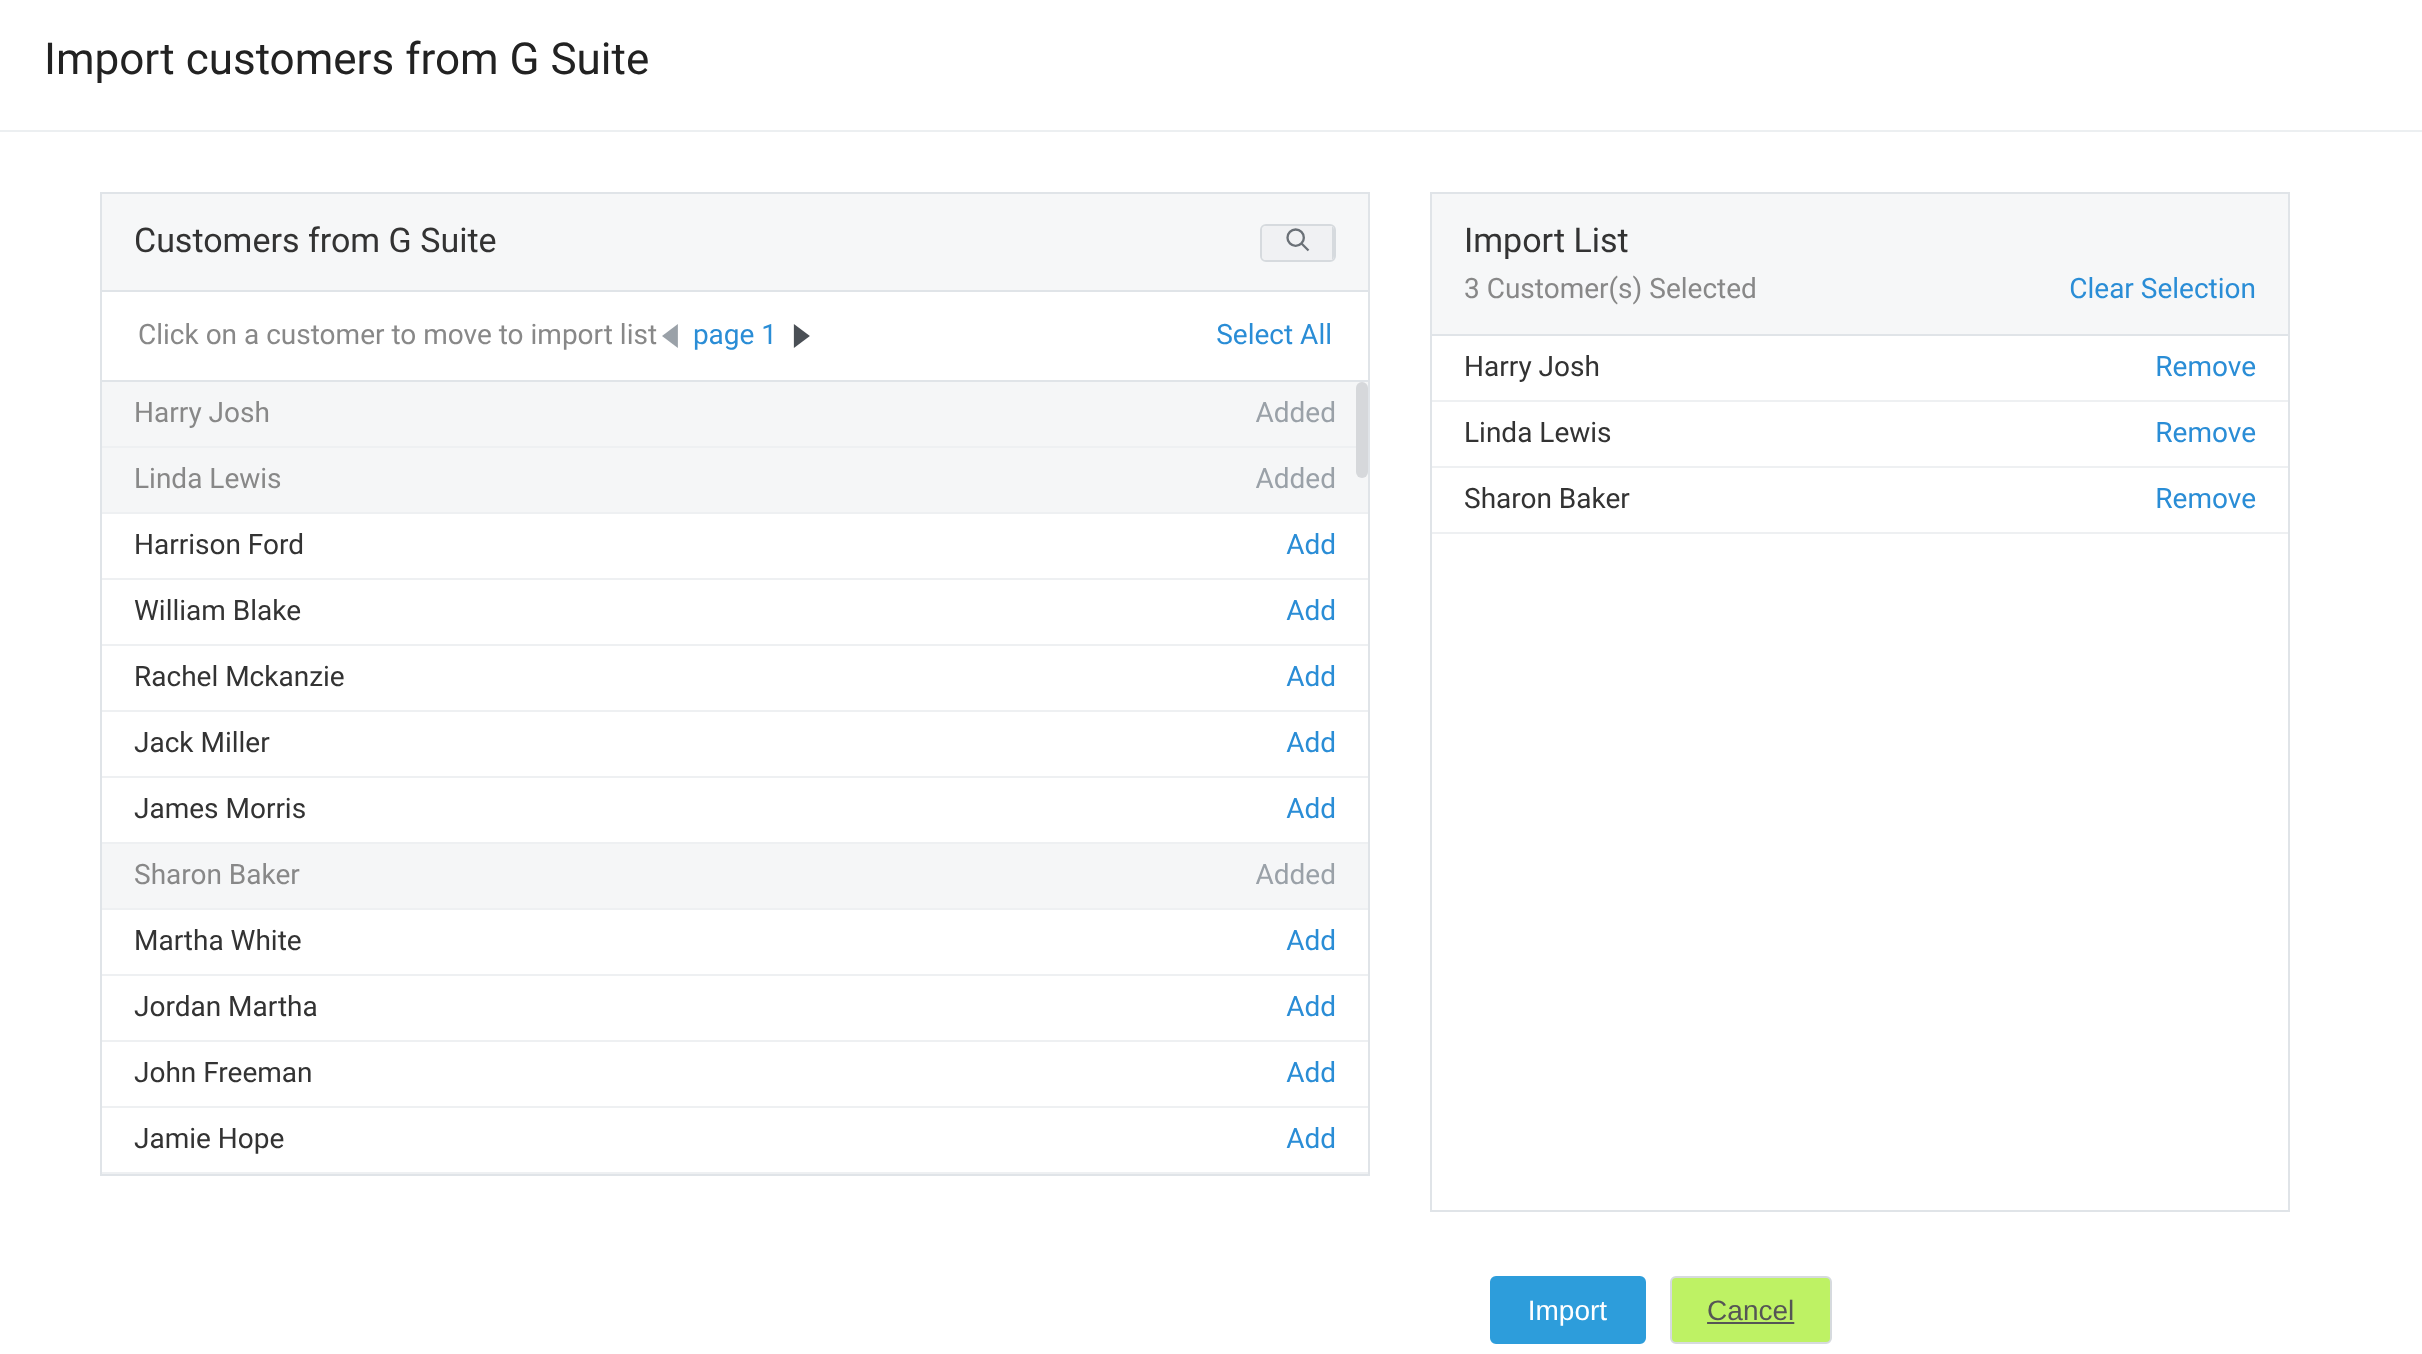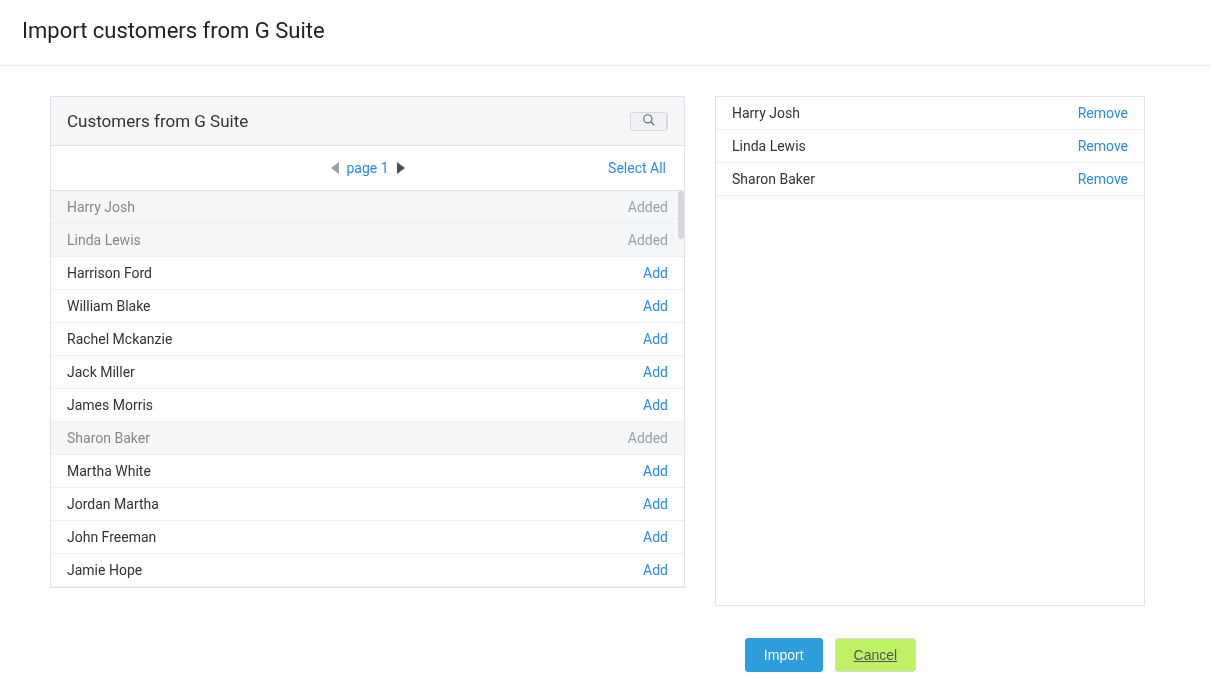"Import List" div.panel-header { html: none -> <div> <div>Import List</div> <div> <span>3 Customer(s) Selected</span> <span>Clear Selection</span> </div> </div> }
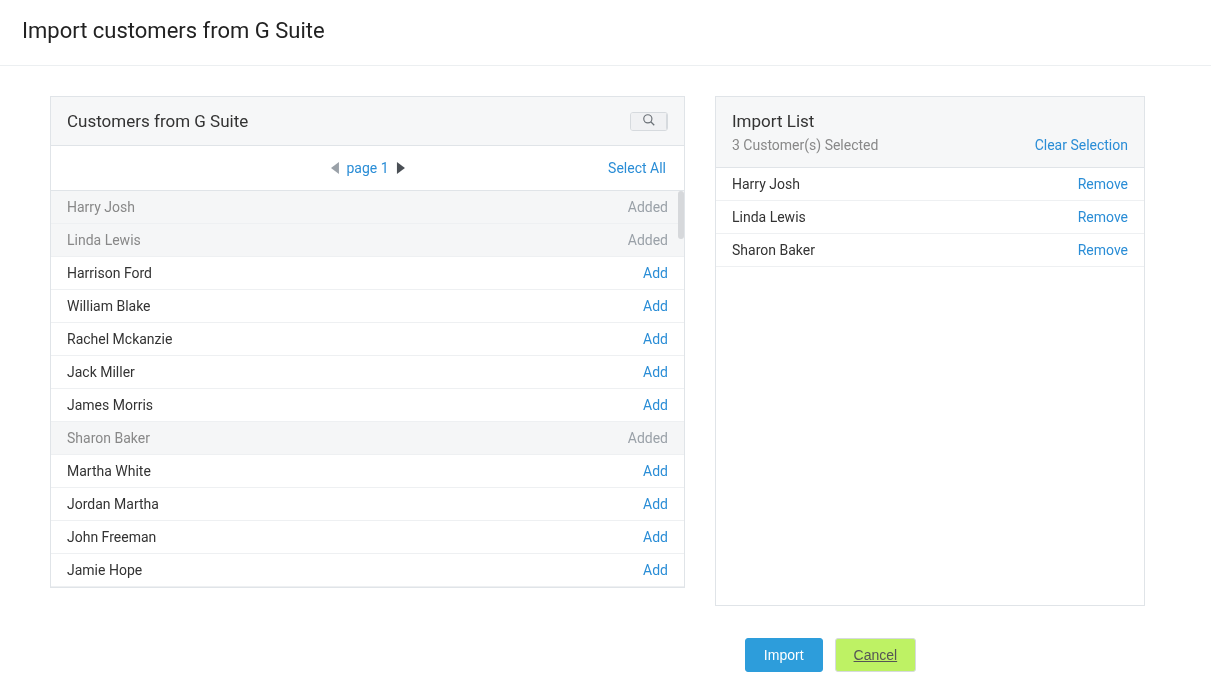"Click on a customer to" span.hint-text { html: none -> <span>Click on a customer to move to import list</span> }
